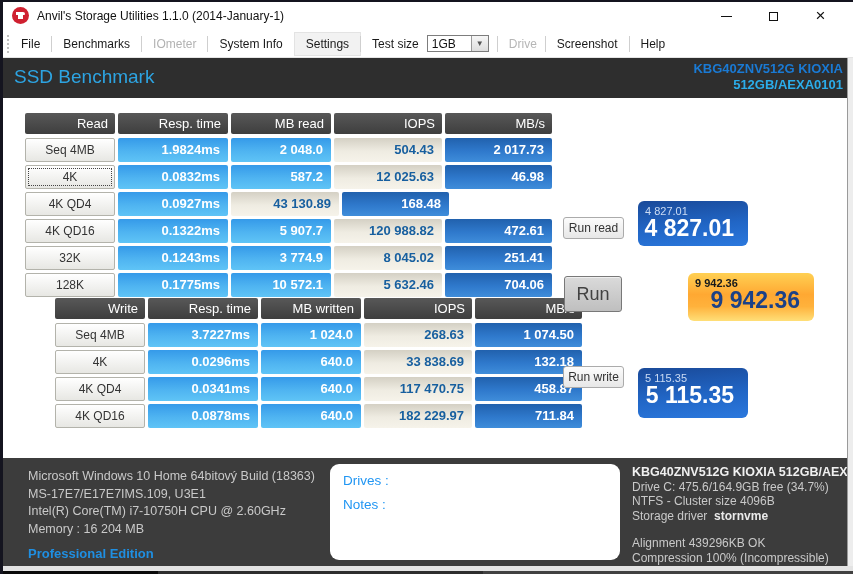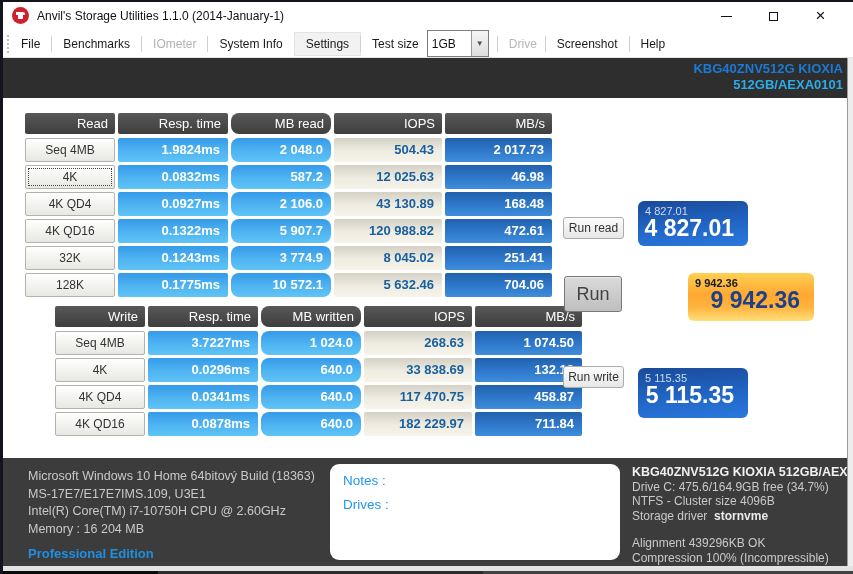"1GB" .combo { height: 27px -> 17px }
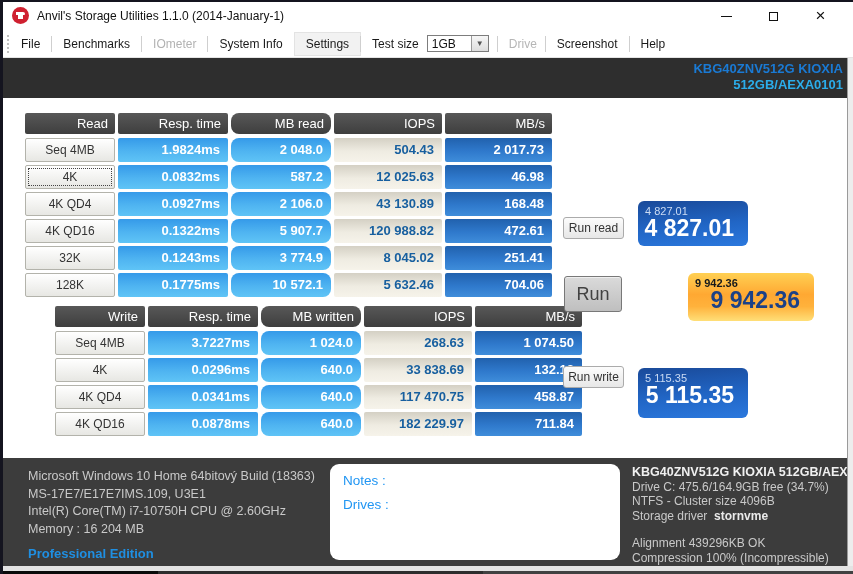"SSD Benchmark" div.band-title { html: none -> <div>SSD Benchmark</div> }
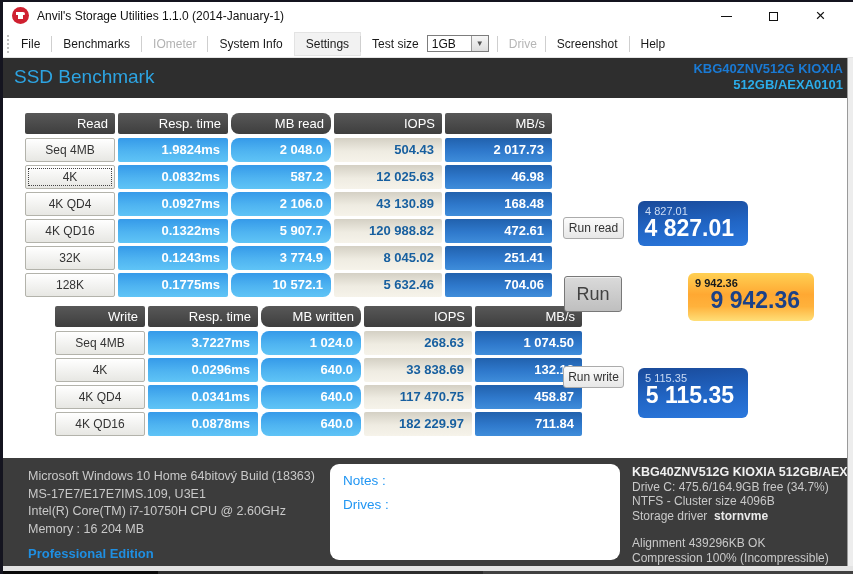"MB read" .w2 { border-radius: 8px -> none }
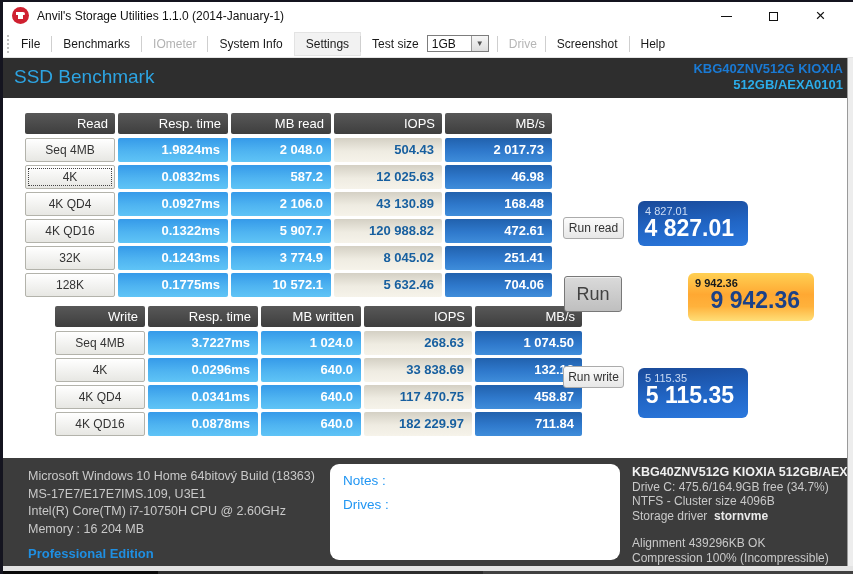"2 106.0" div.cell { html: <div>2 106.0</div> -> none }
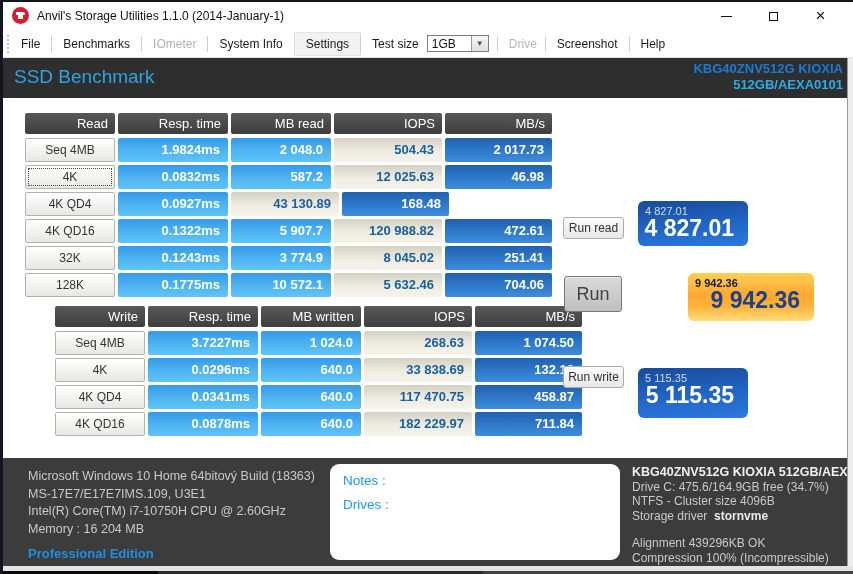"Write" #write-table { top: 304px -> 296px }
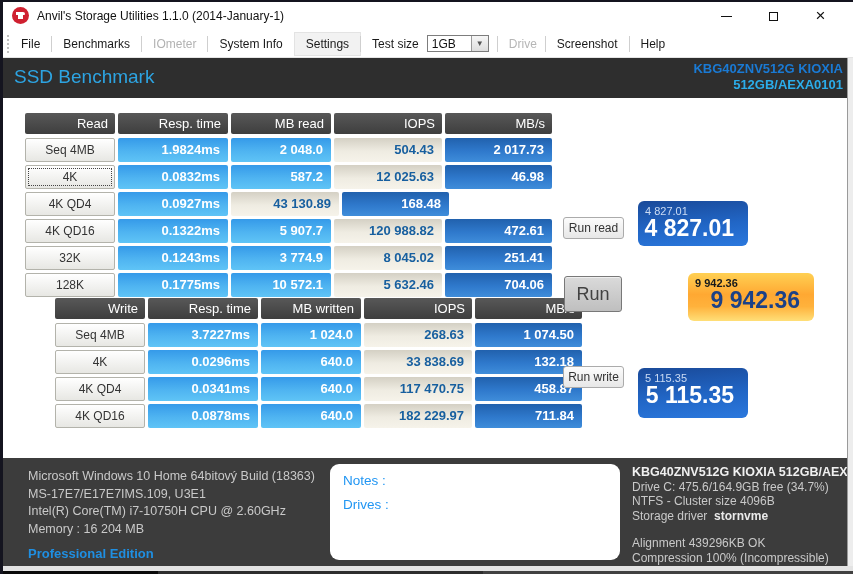"Notes :" div.np-label { order: before "Drives :" -> after "Drives :" }
